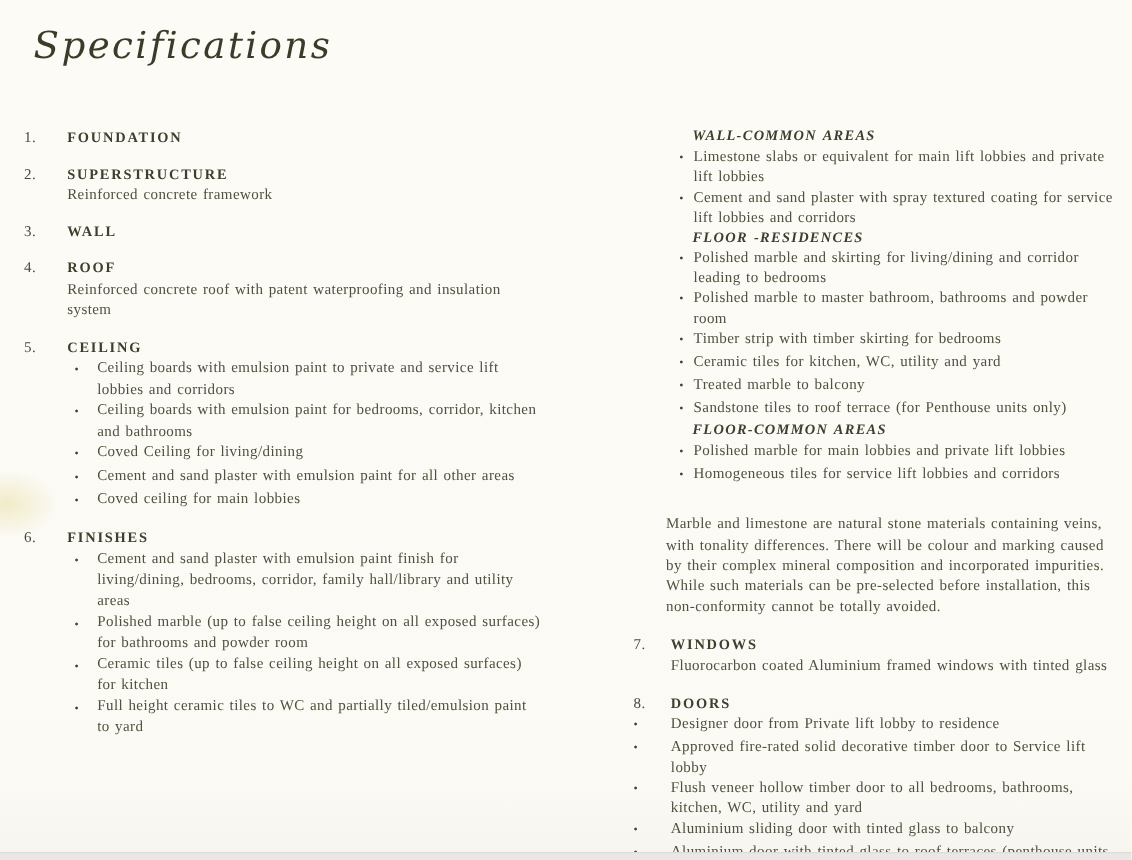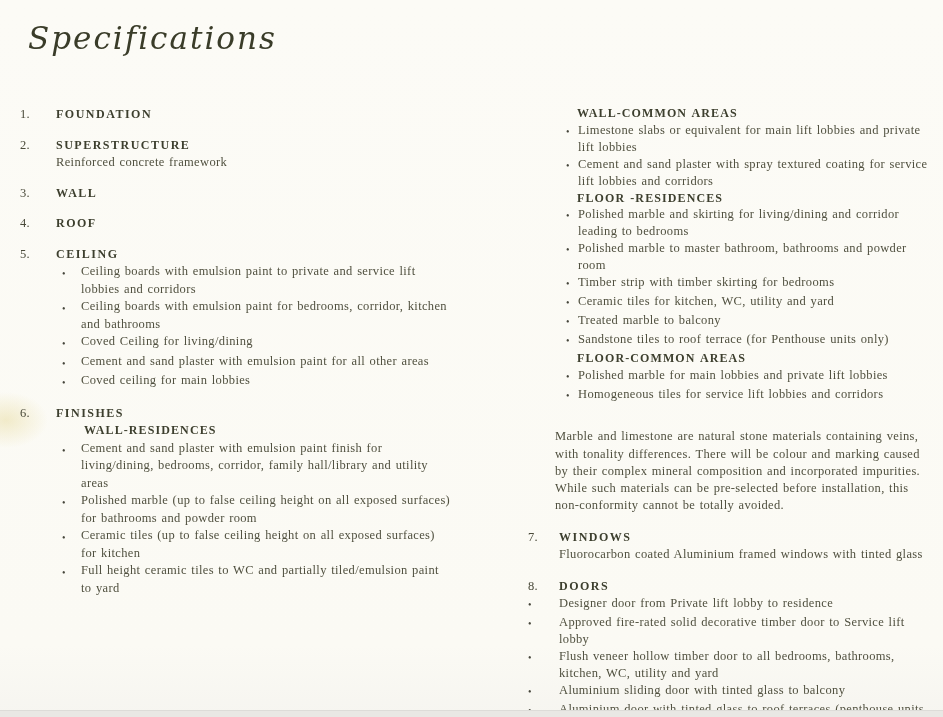"WALL-COMMON AREAS" .col-right .subheading { font-style: none -> italic }
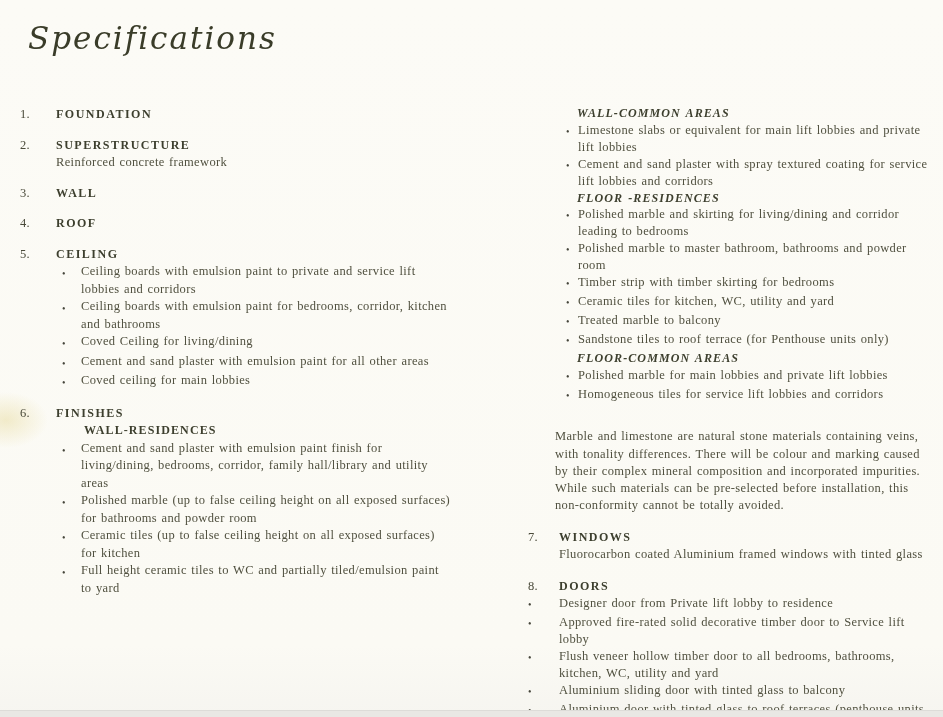"Reinforced concrete roof with patent" div.line { html: none -> <div>Reinforced concrete roof with patent waterproofing and insulation system</div> }
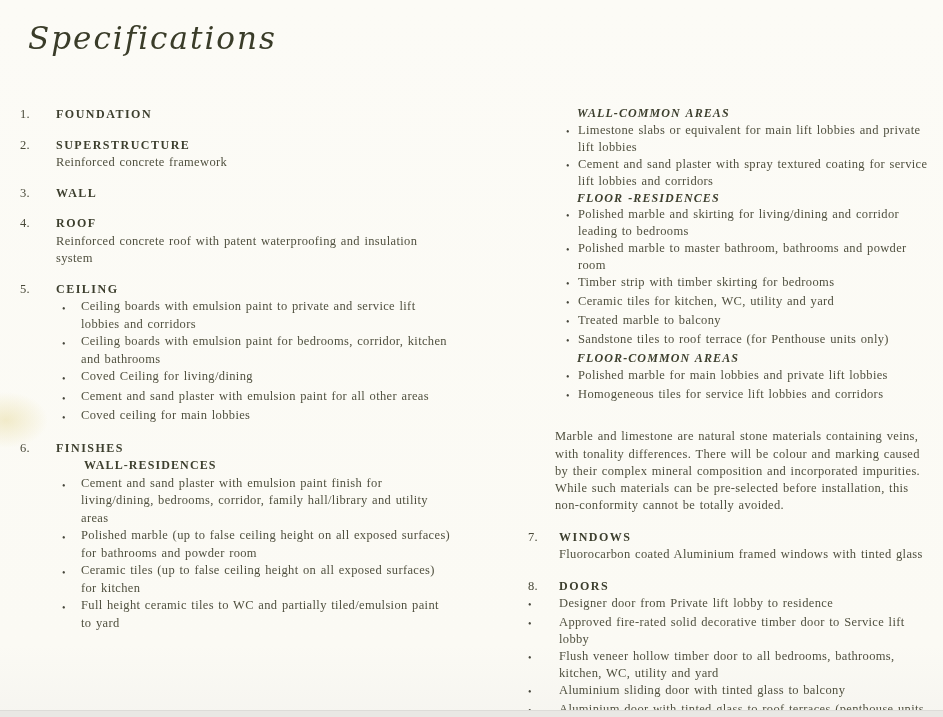"WALL-RESIDENCES" div.subheading { html: <div>WALL-RESIDENCES</div> -> none }
